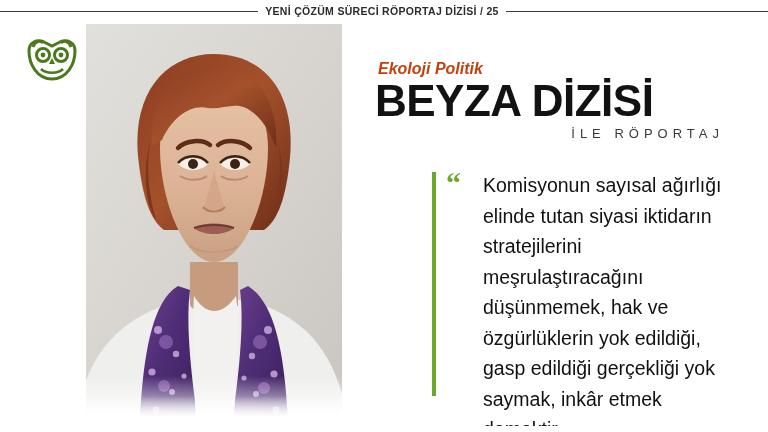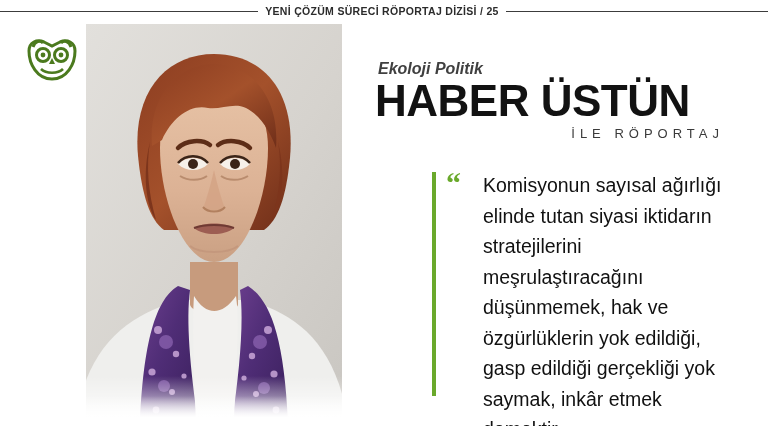"Ekoloji Politik" .kicker { color: #404040 -> #c2410c }
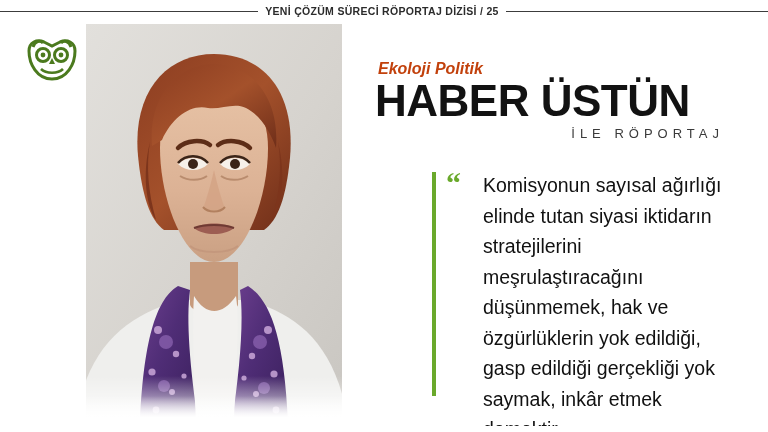"HABER ÜSTÜN" div.headline { text: HABER ÜSTÜN -> BEYZA DİZİSİ }
